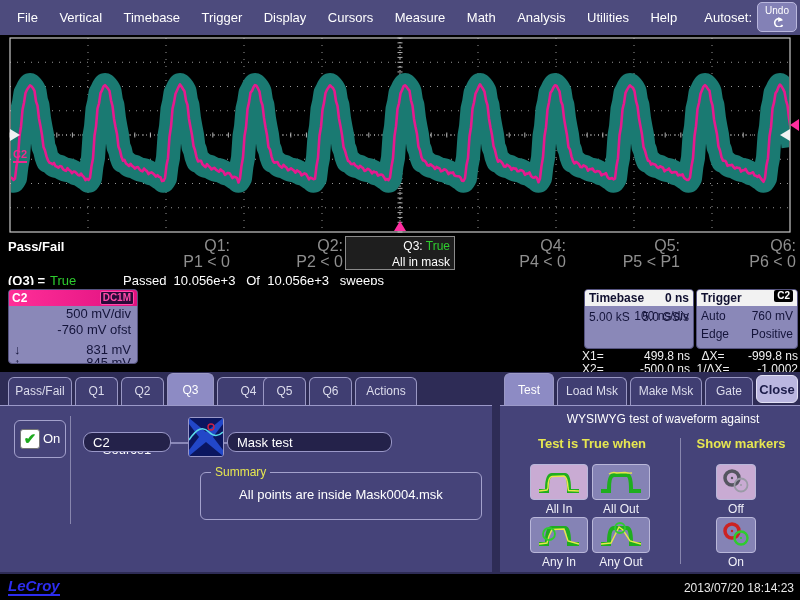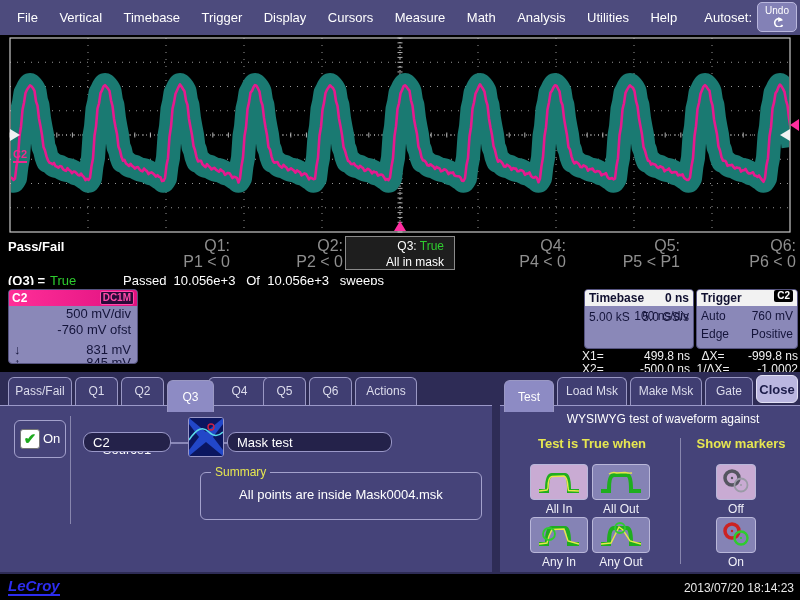"Q3: True" .qbox { padding: 1px 10px 0 0 -> 1px 4px 0 0 }
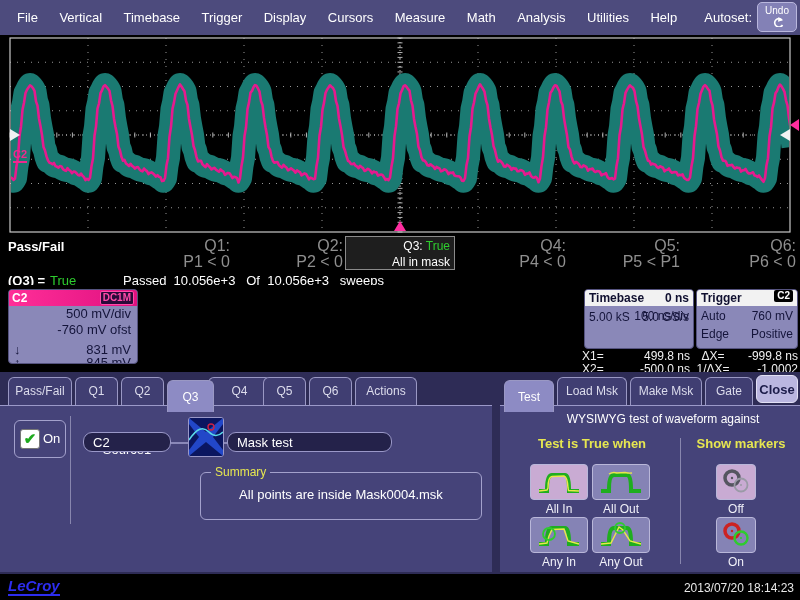"Q3" .tab.sel { top: 8px -> 1px }
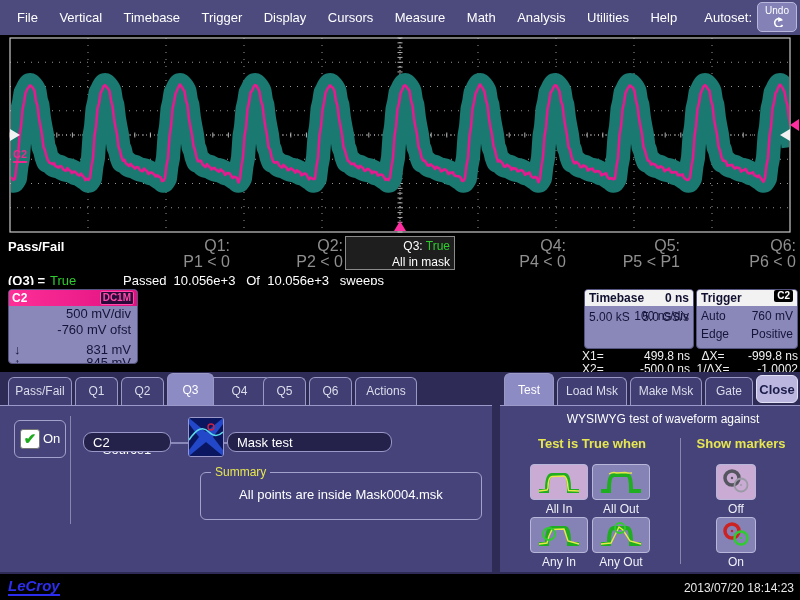"Q4" div.tab { left: 208px -> 217px }
